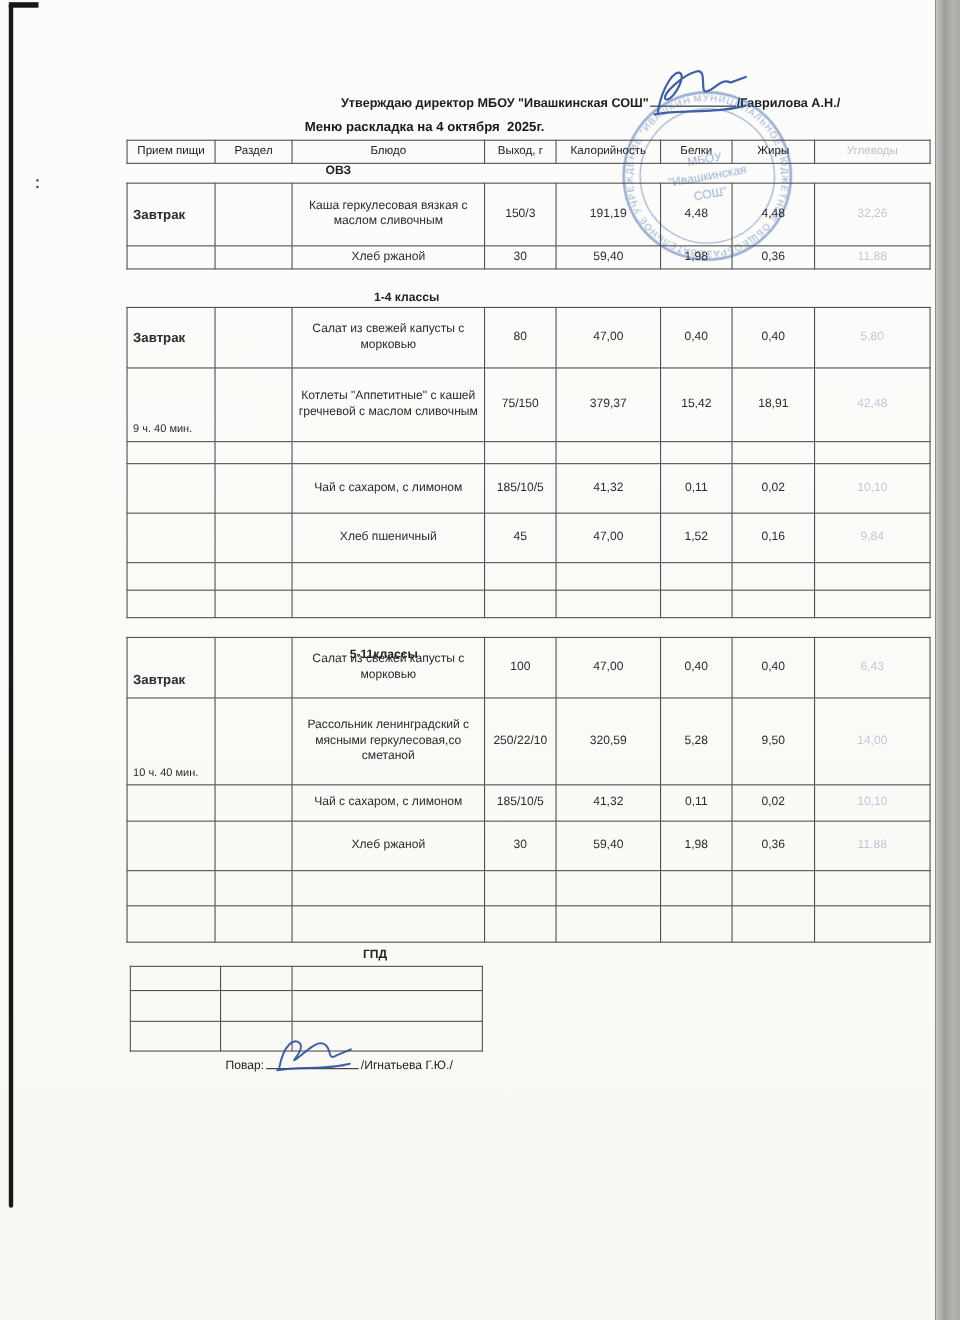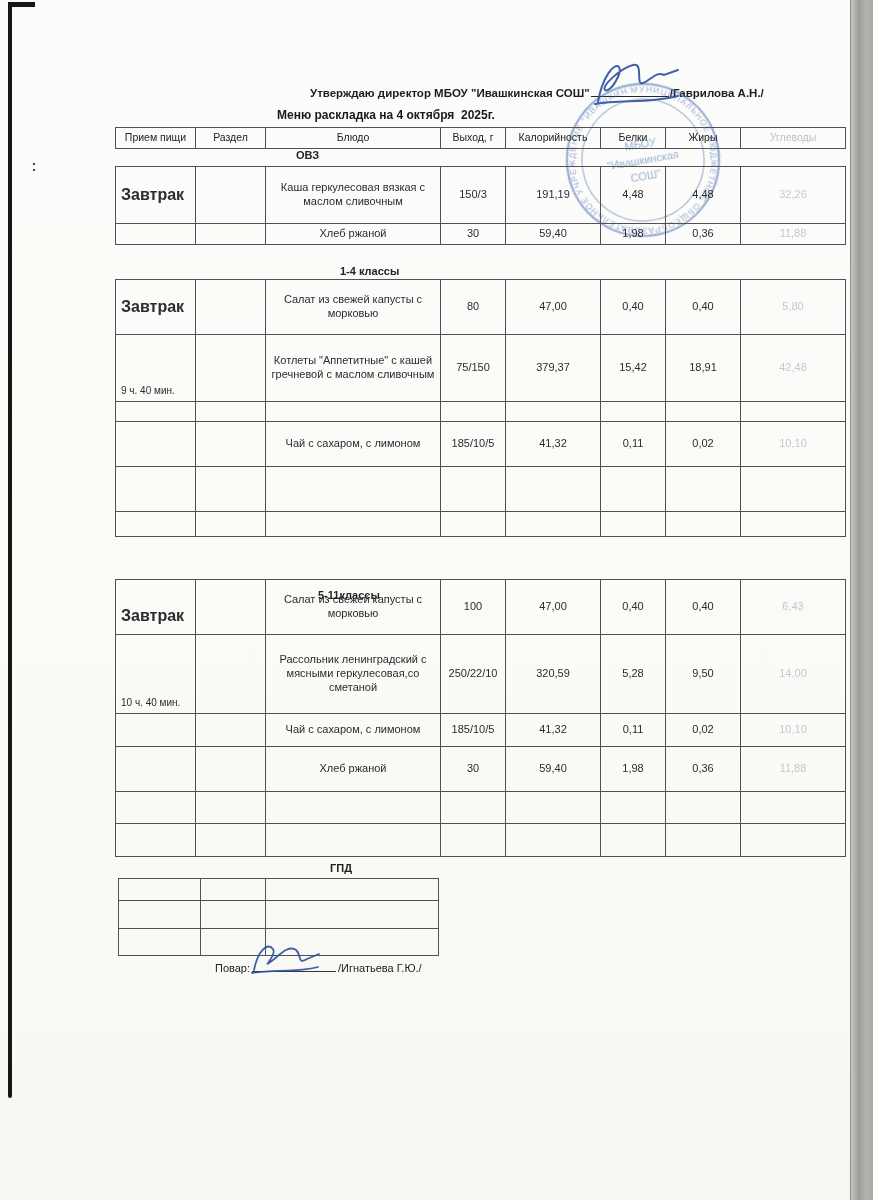"Завтрак" .menu tr:first-child td.c0 { font-size: 16px -> 12px }
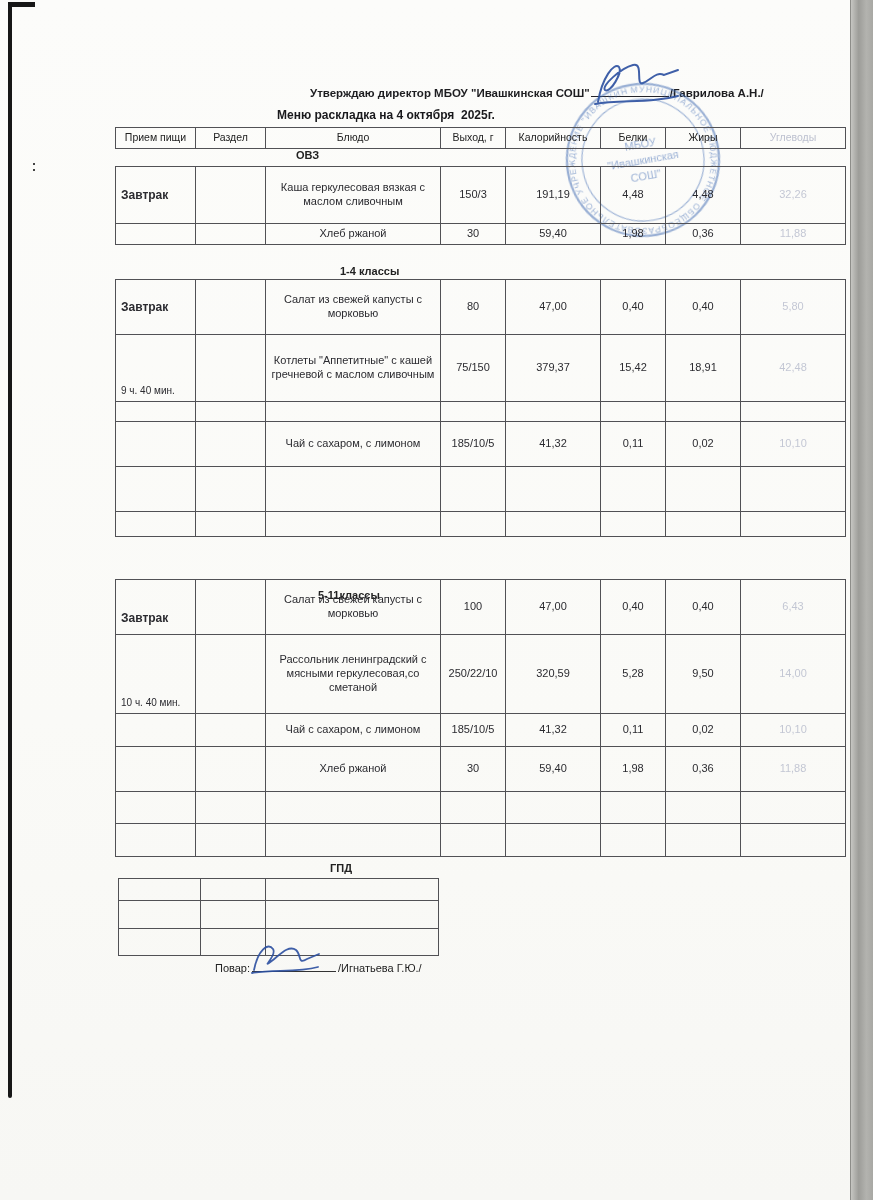"Хлеб пшеничный" tr { html: none -> <tr> <td></td> <td></td> <td>Хлеб пшеничный</td> <td>45</td> <td>47,00</td> <td>1,52</td> <td>0,16</td> <td>9,84</td> </tr> }
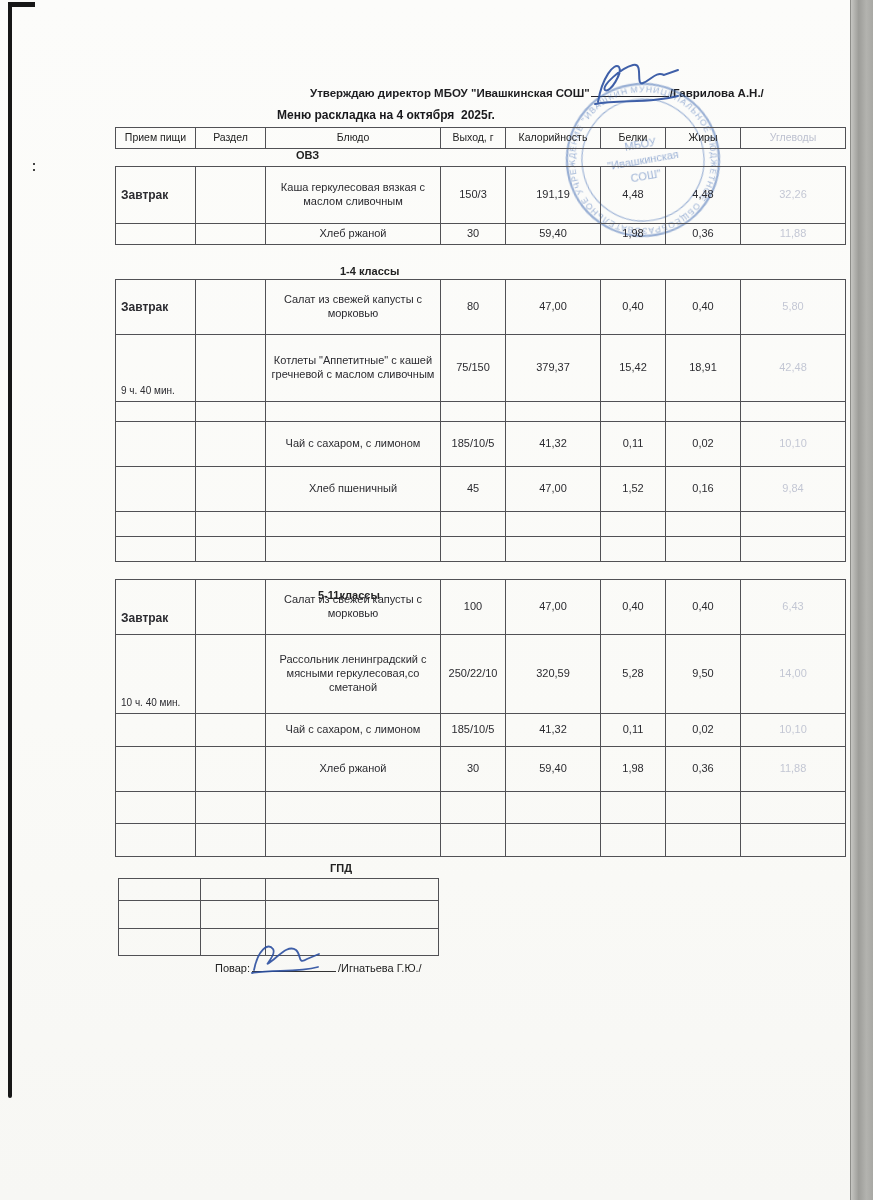"Повар: /Игнатьева Г.Ю./" .cook-line { left: 215px -> 205px }
